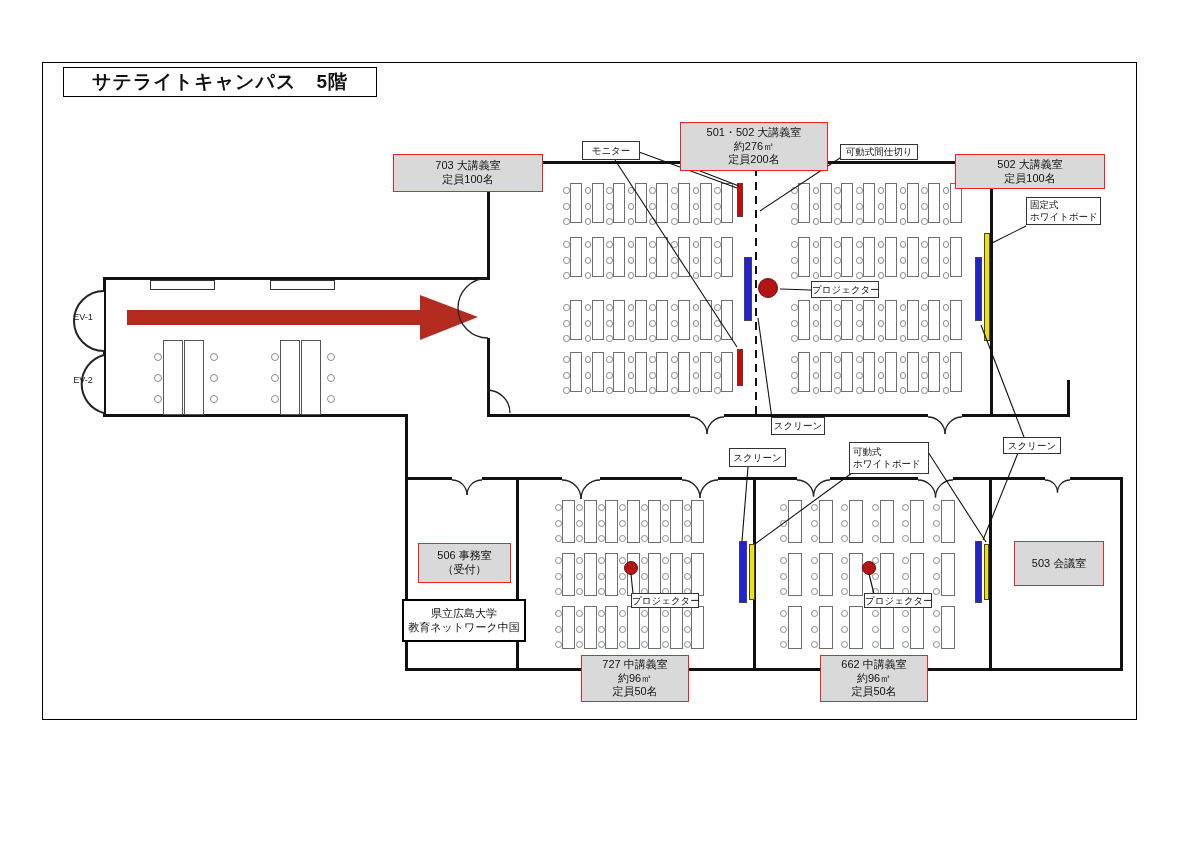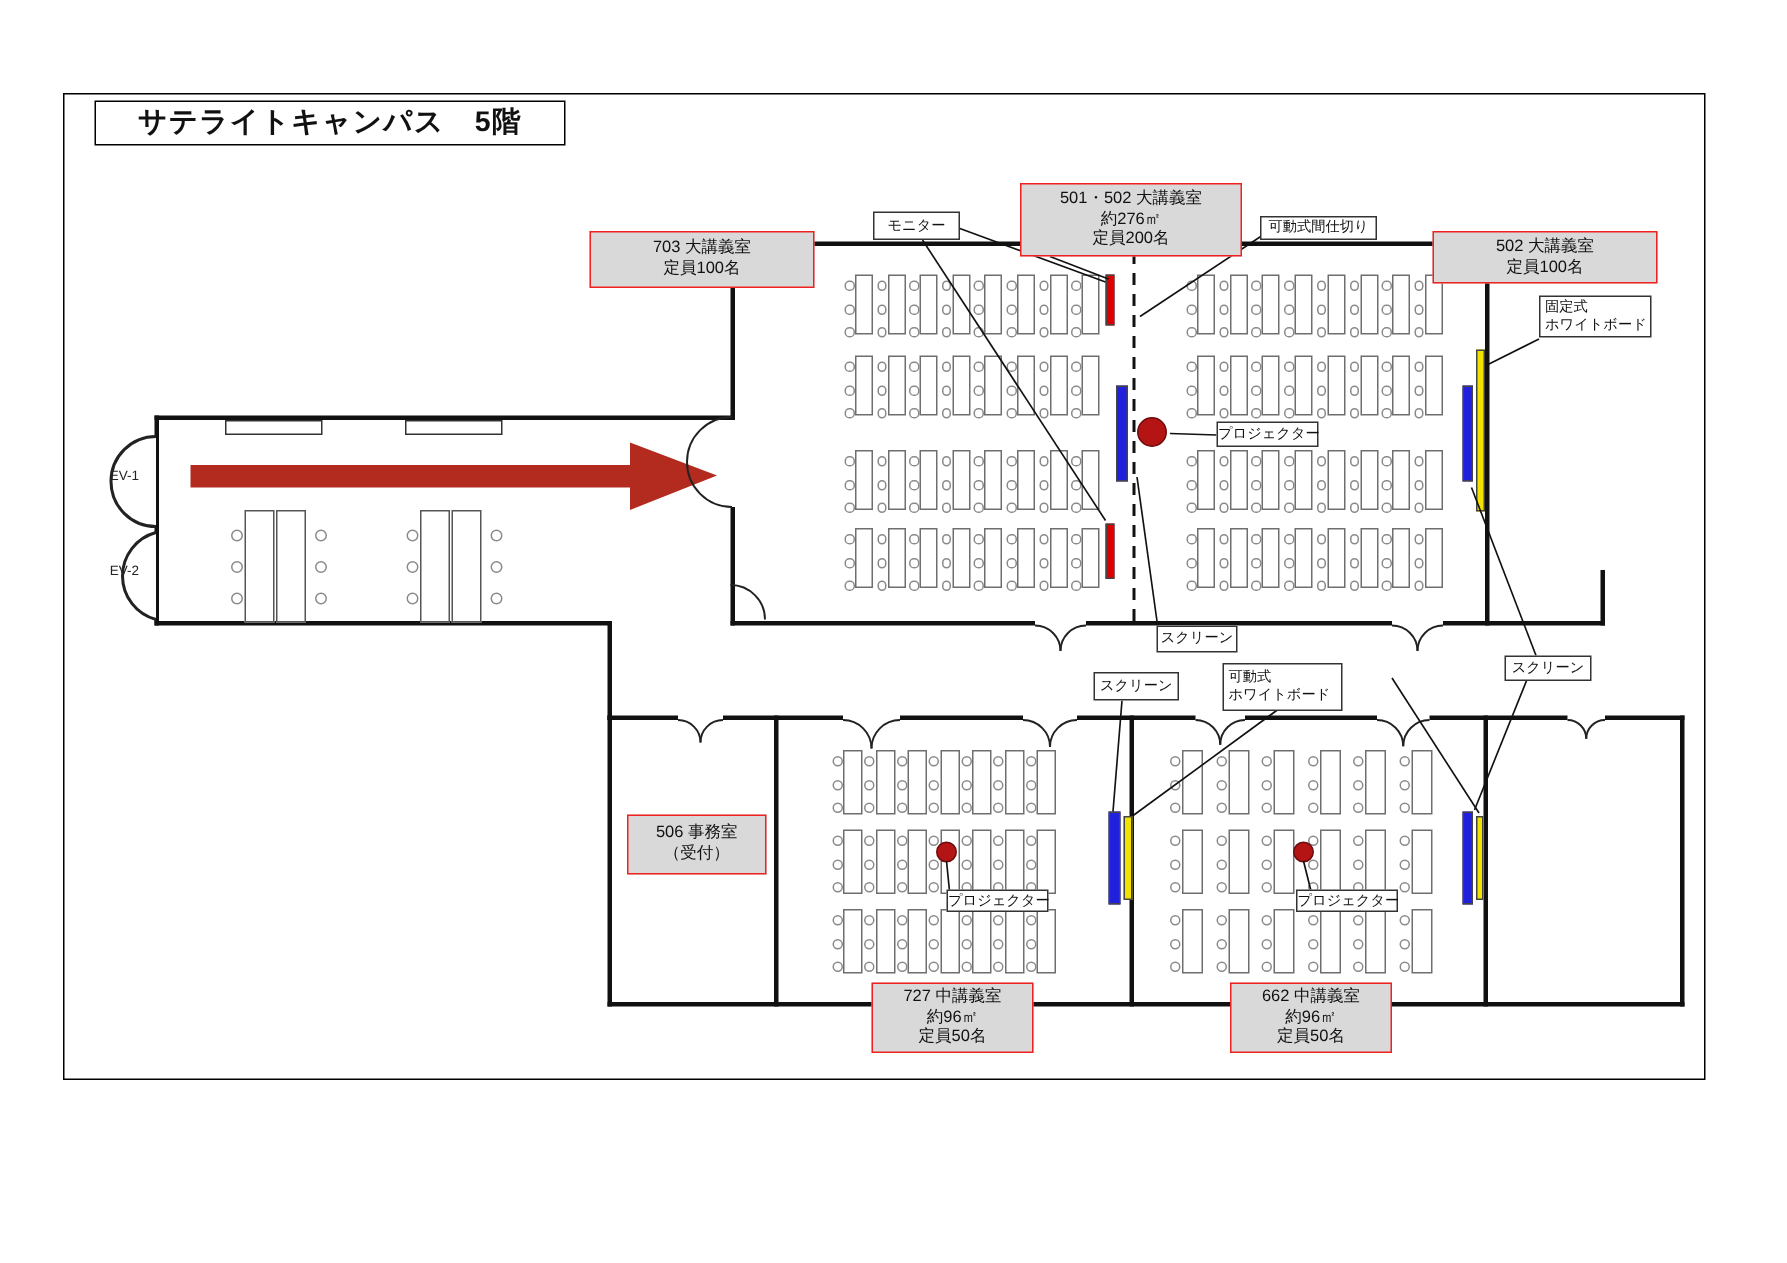"可動式" div.abs { left: 815px -> 849px }
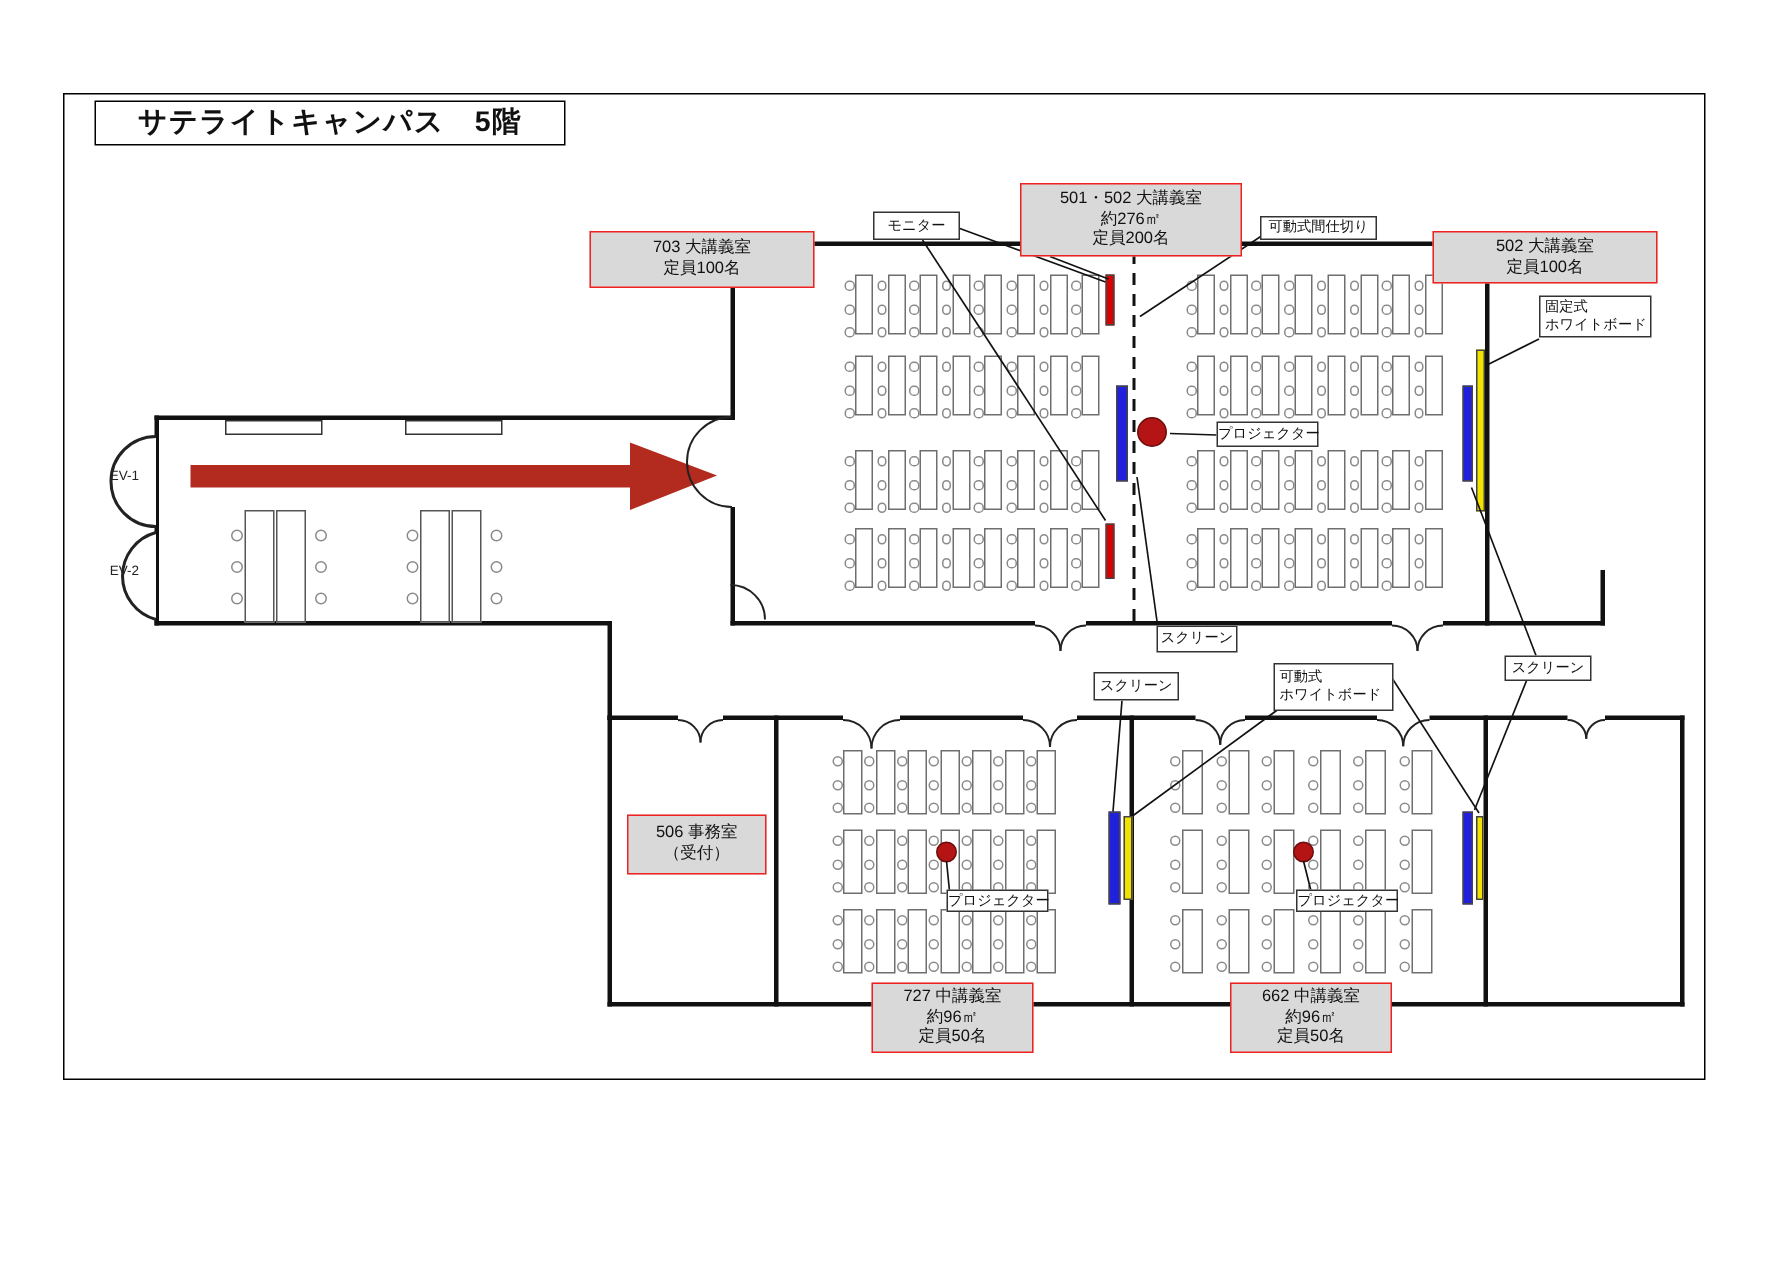"503 会議室" div.abs { html: none -> <div> <div>503 会議室</div> </div> }
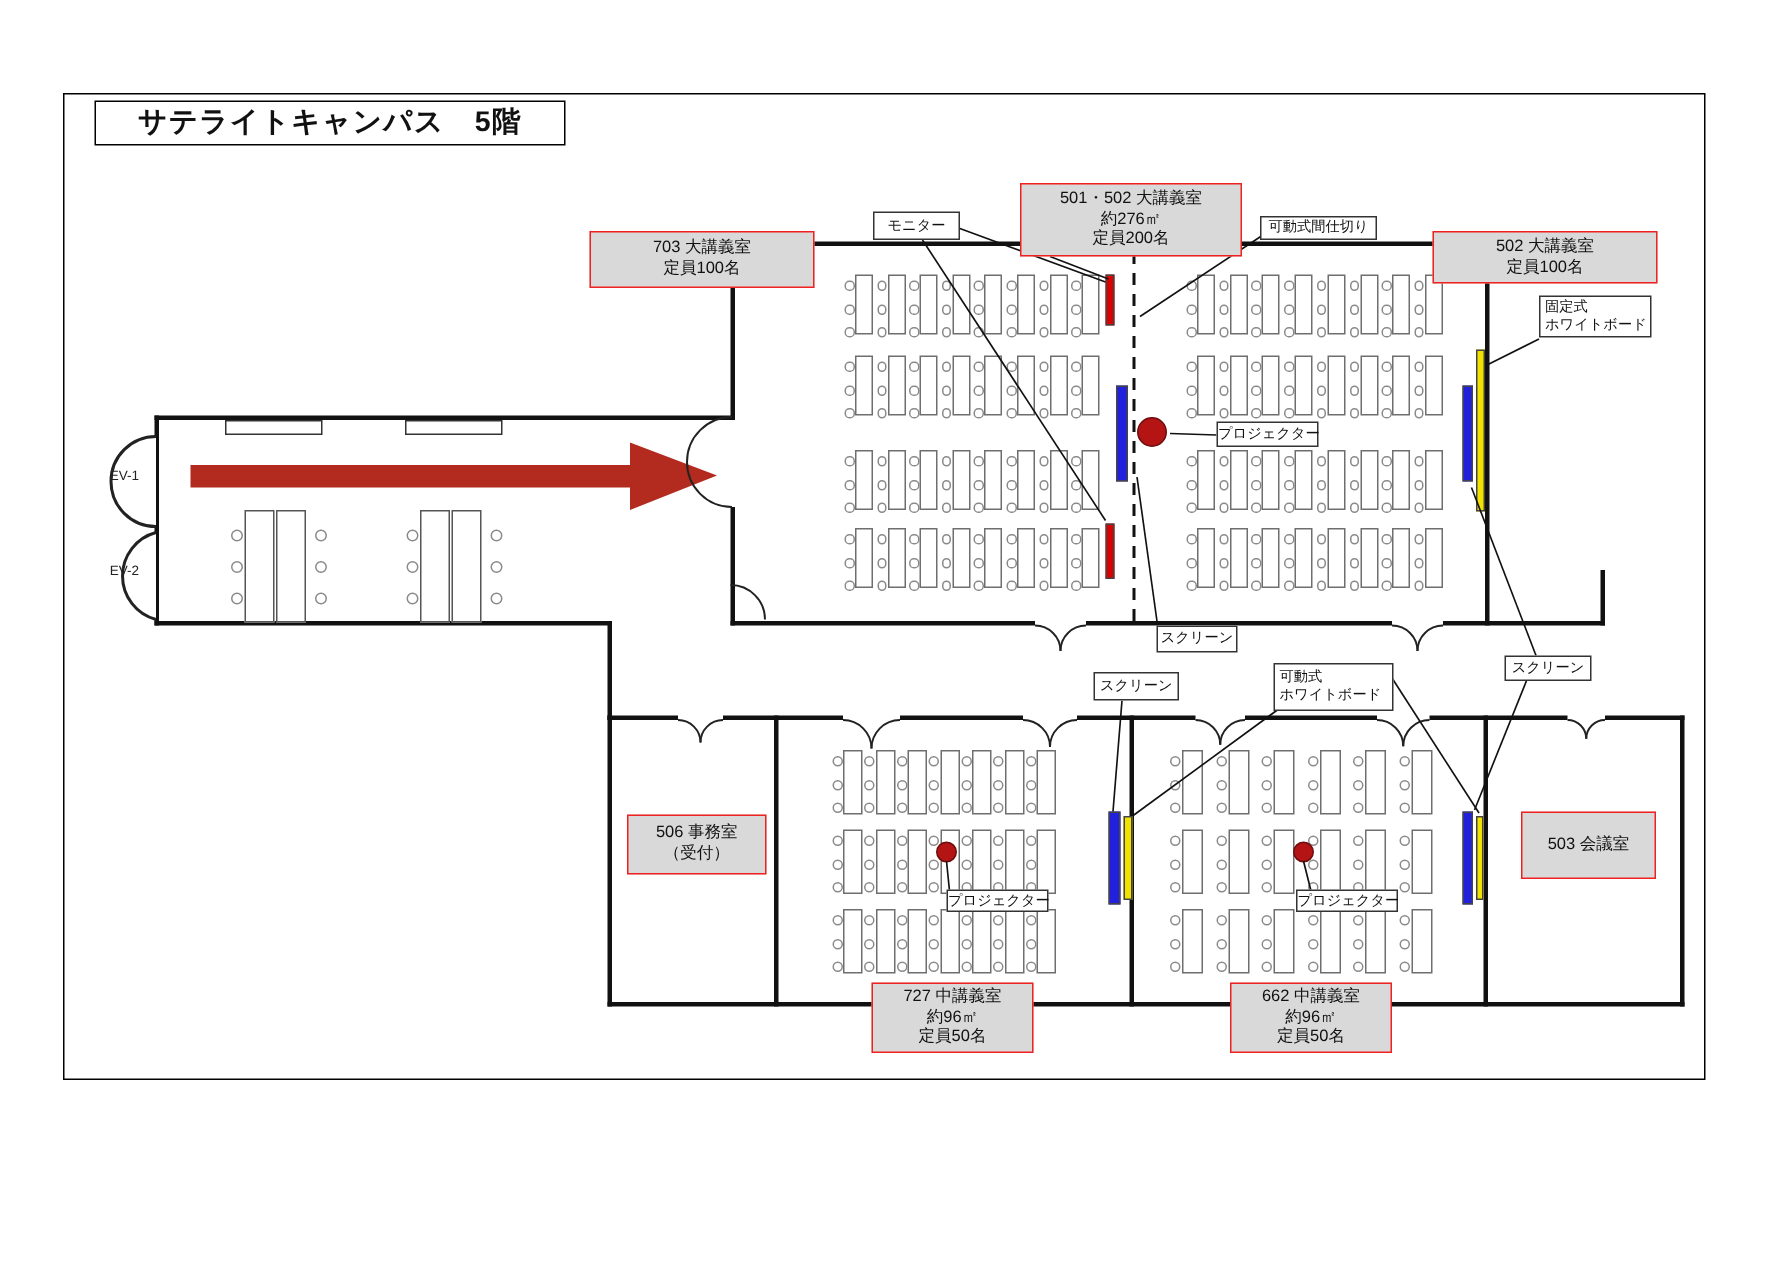"県立広島大学" div.abs { html: none -> <div> <div>県立広島大学</div> <div>教育ネットワーク中国</div> </div> }
